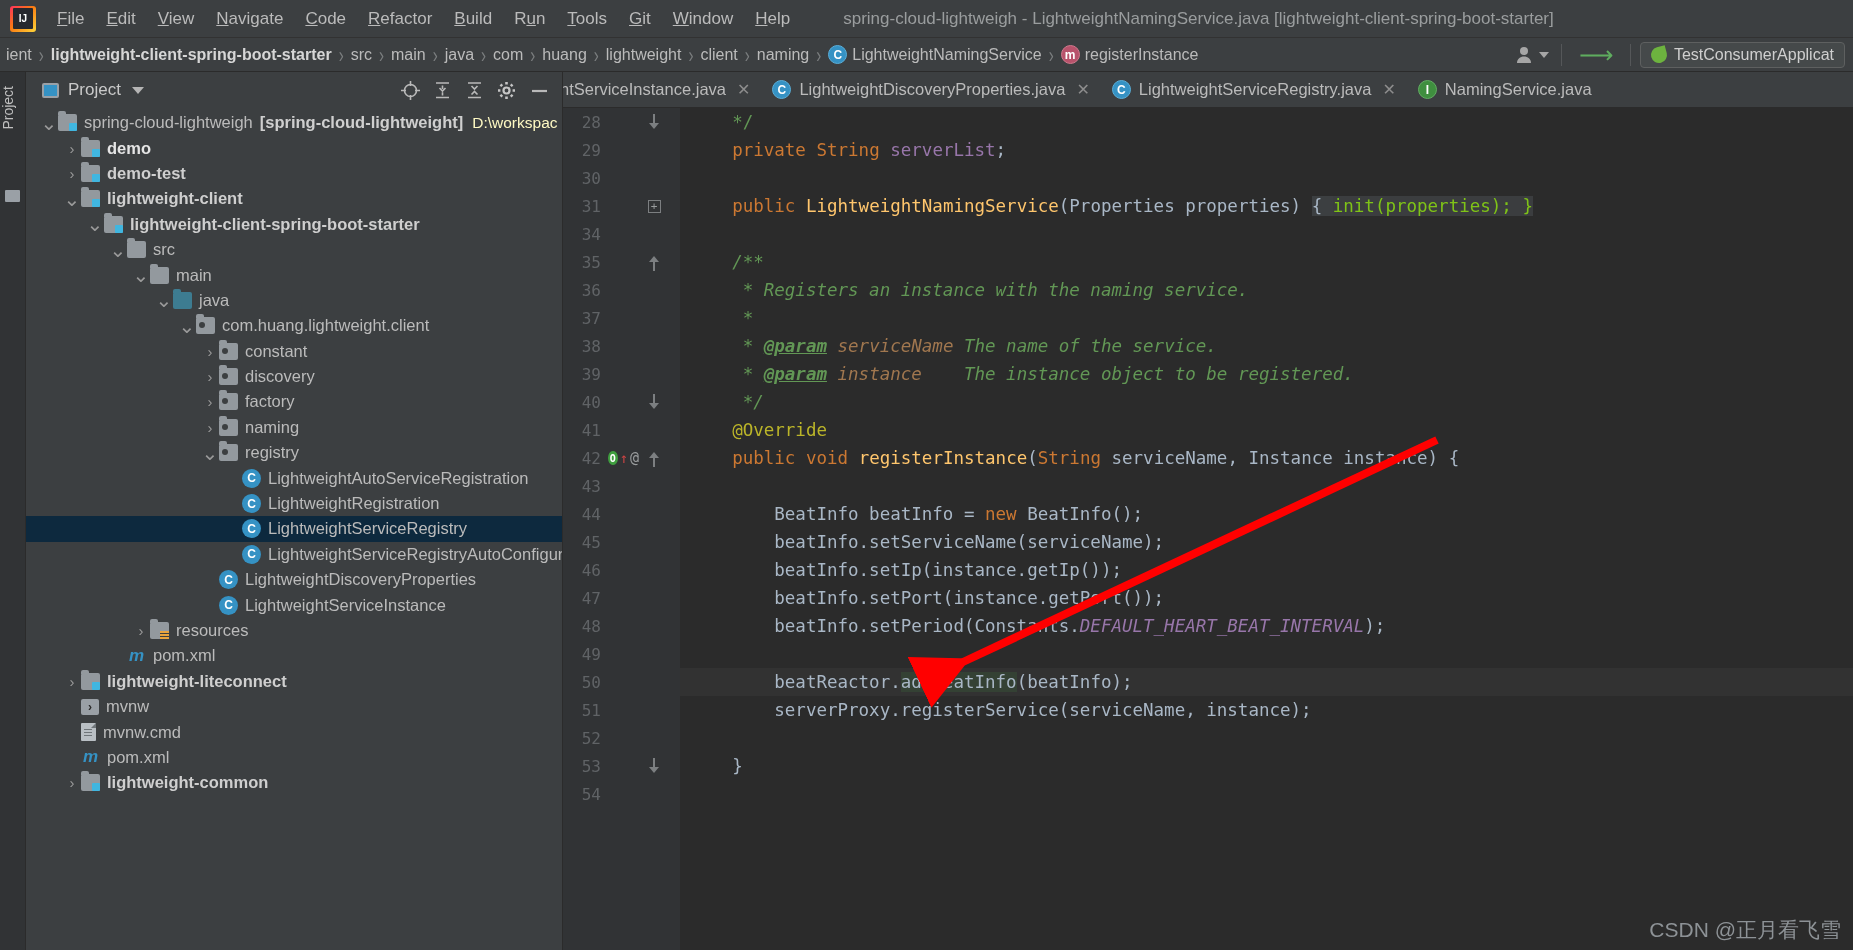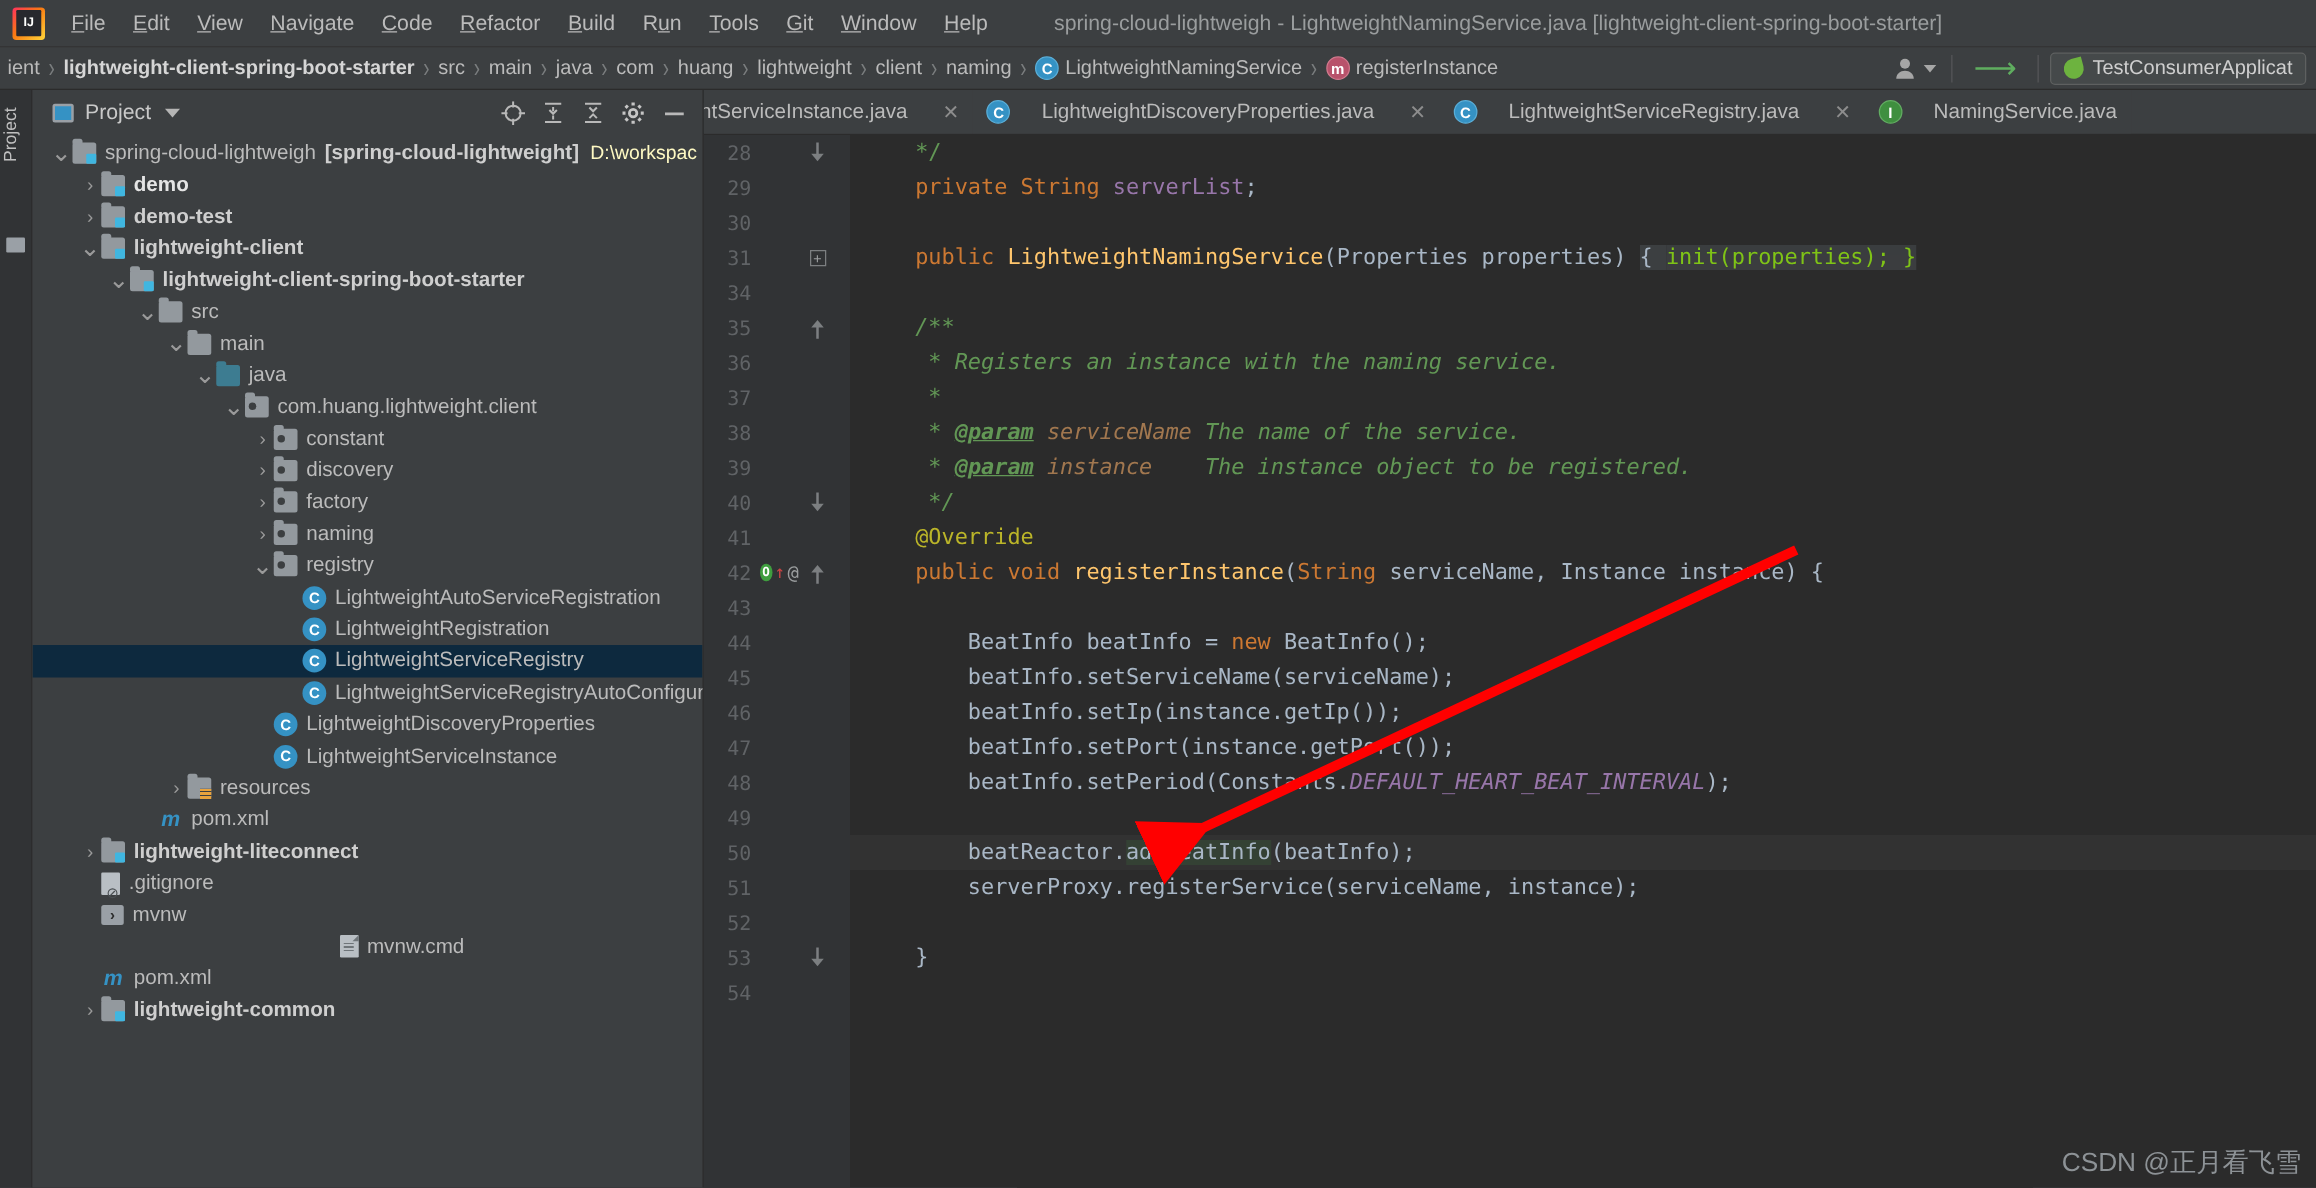"htServiceInstance.java" .etab { gap: 25px -> 8px }
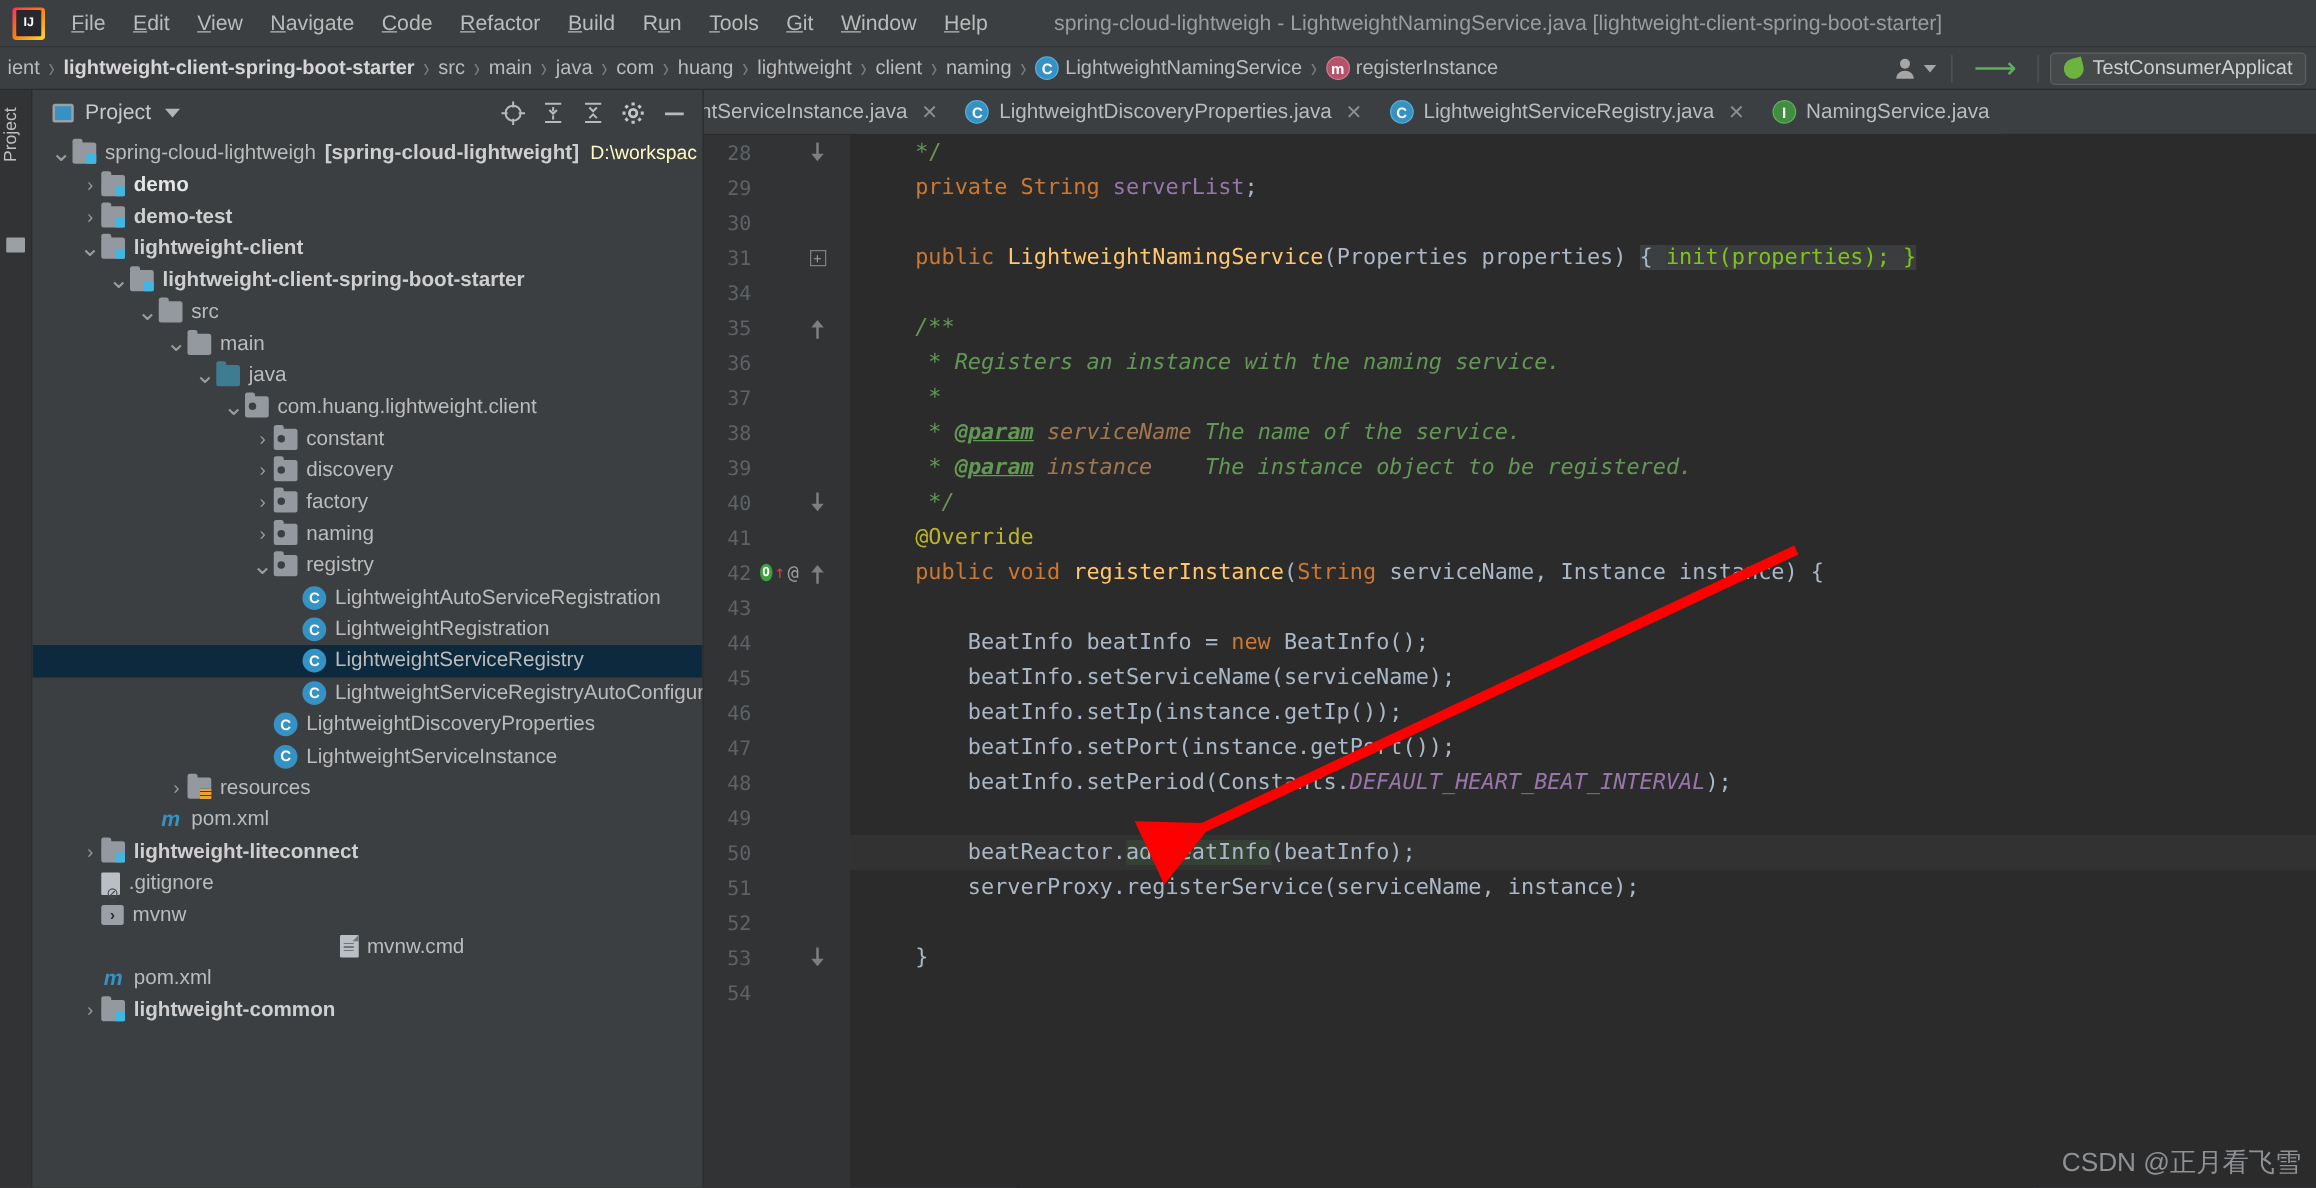".gitignore" div.node { html: <div> <span>›</span> <span></span> <span>.gitignore</span> </div> -> none }
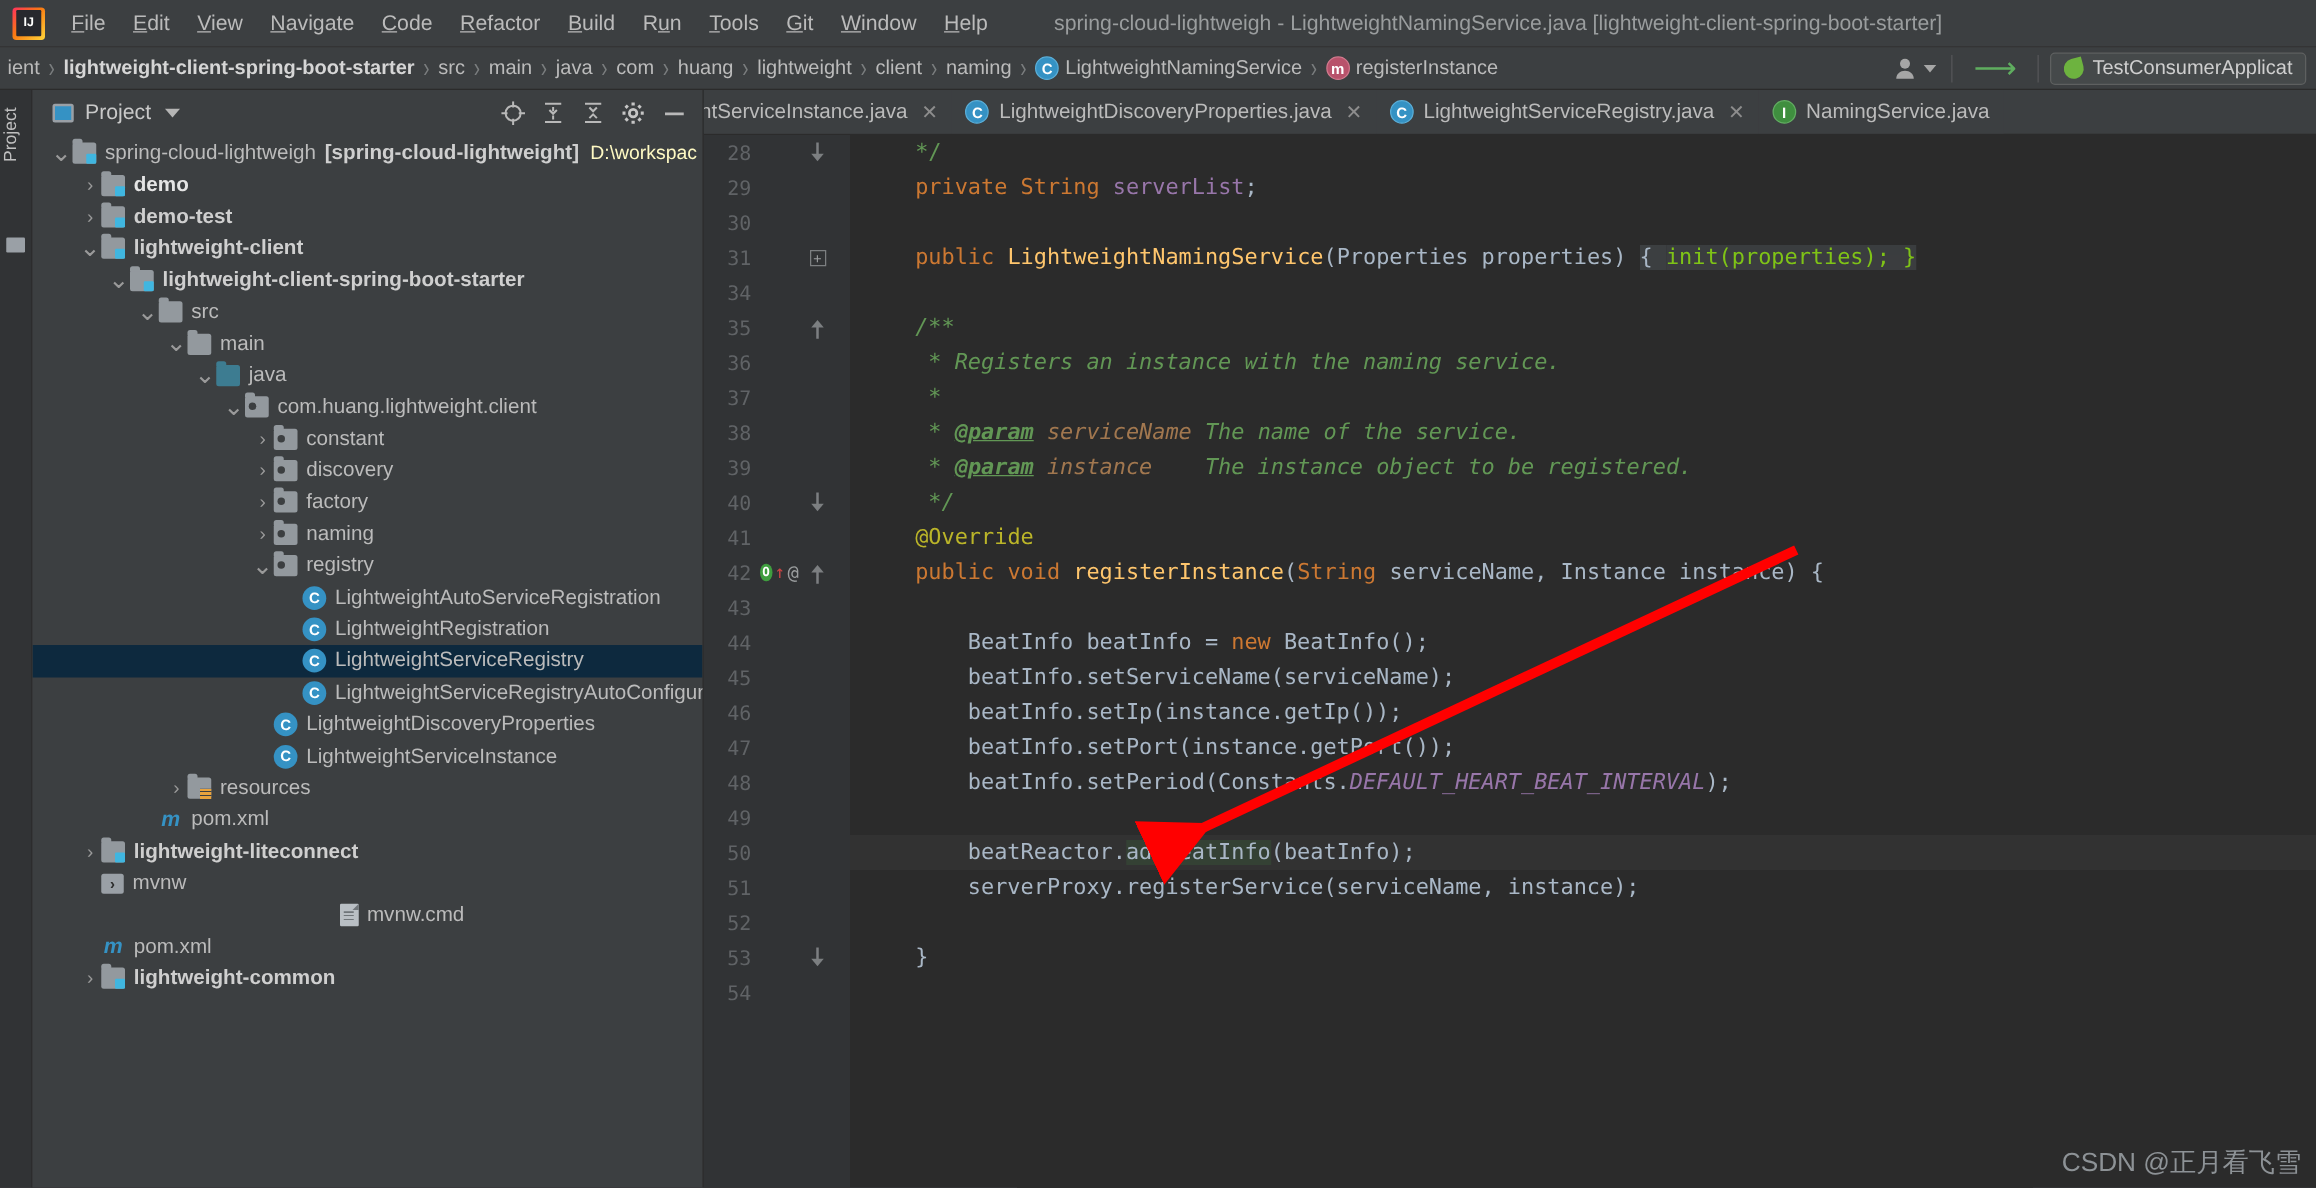"mvnw.cmd" div.node { justify-content: center -> none }
